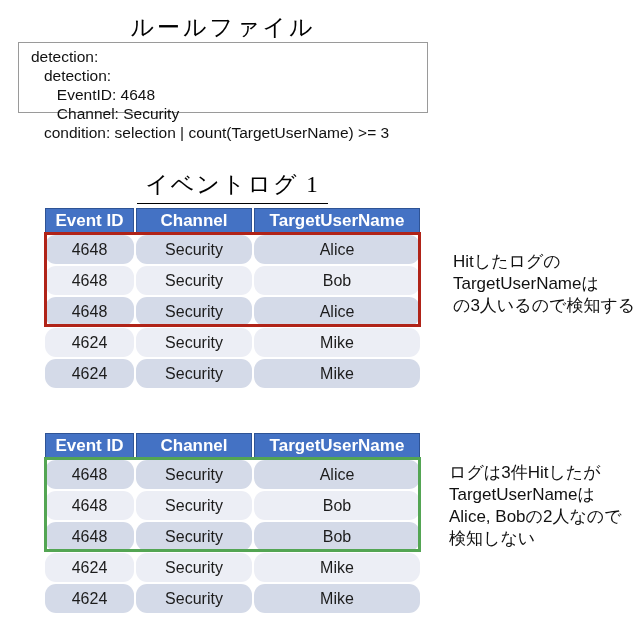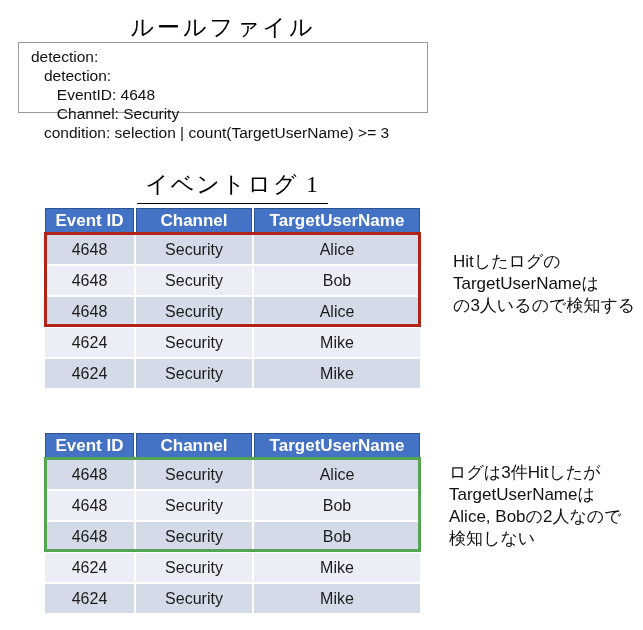"4648" .td { border-radius: none -> 11px }
